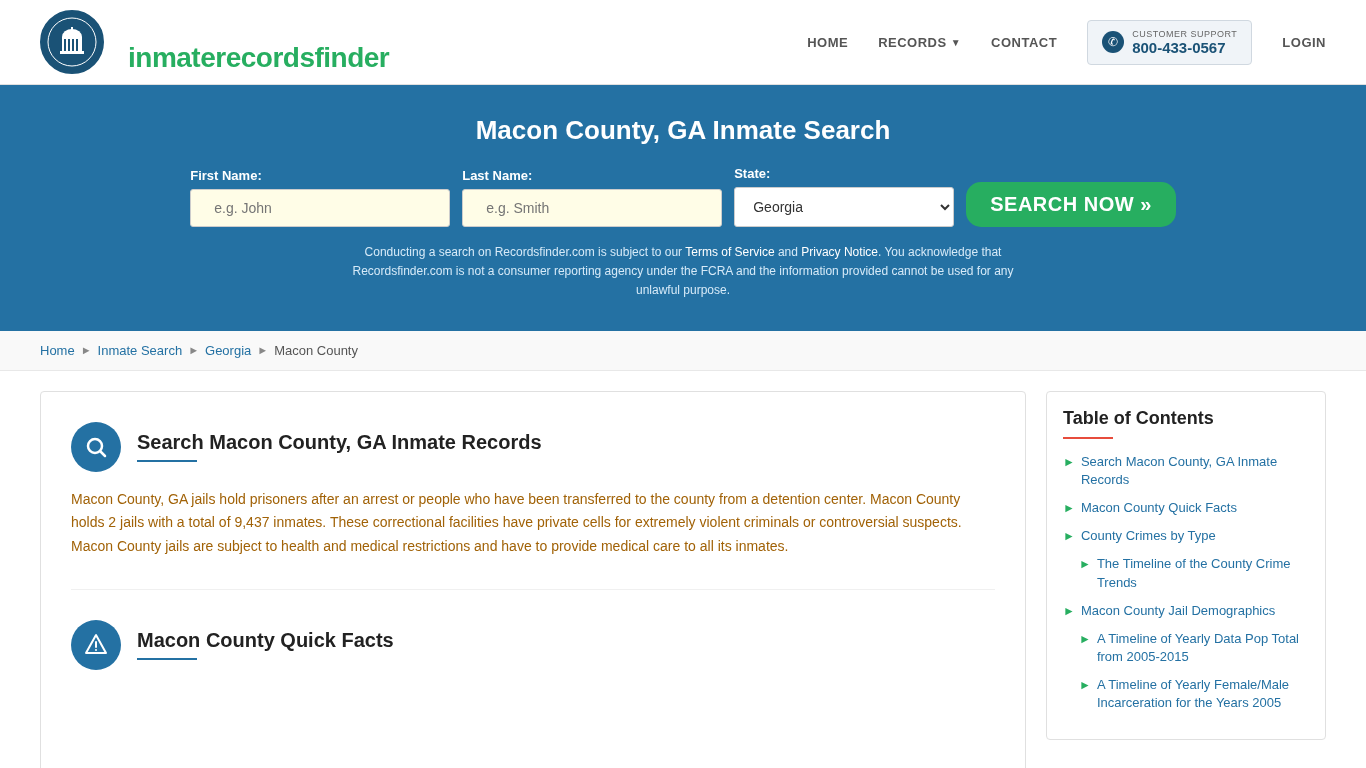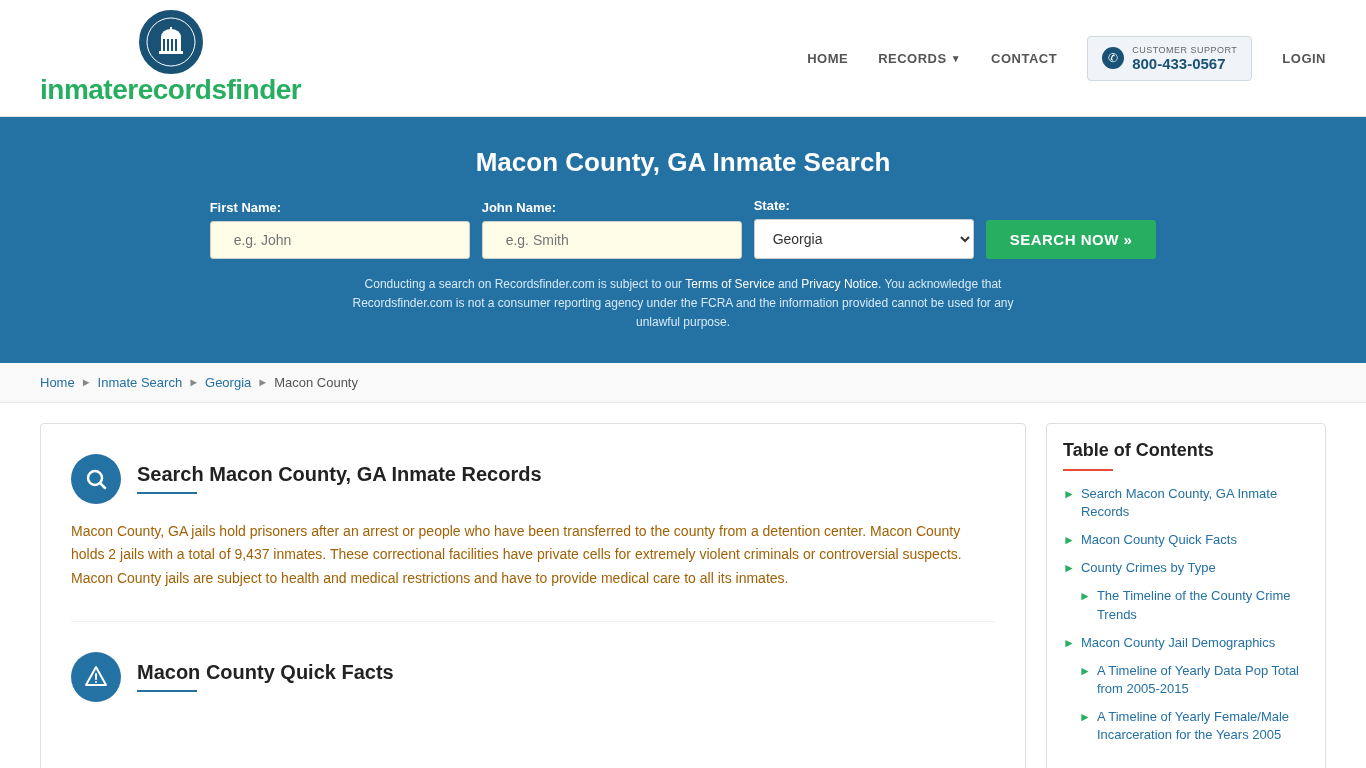"inmaterecordsfinder" .logo-area { align-items: center -> flex-end; flex-direction: column -> none; gap: 0 -> 24px }
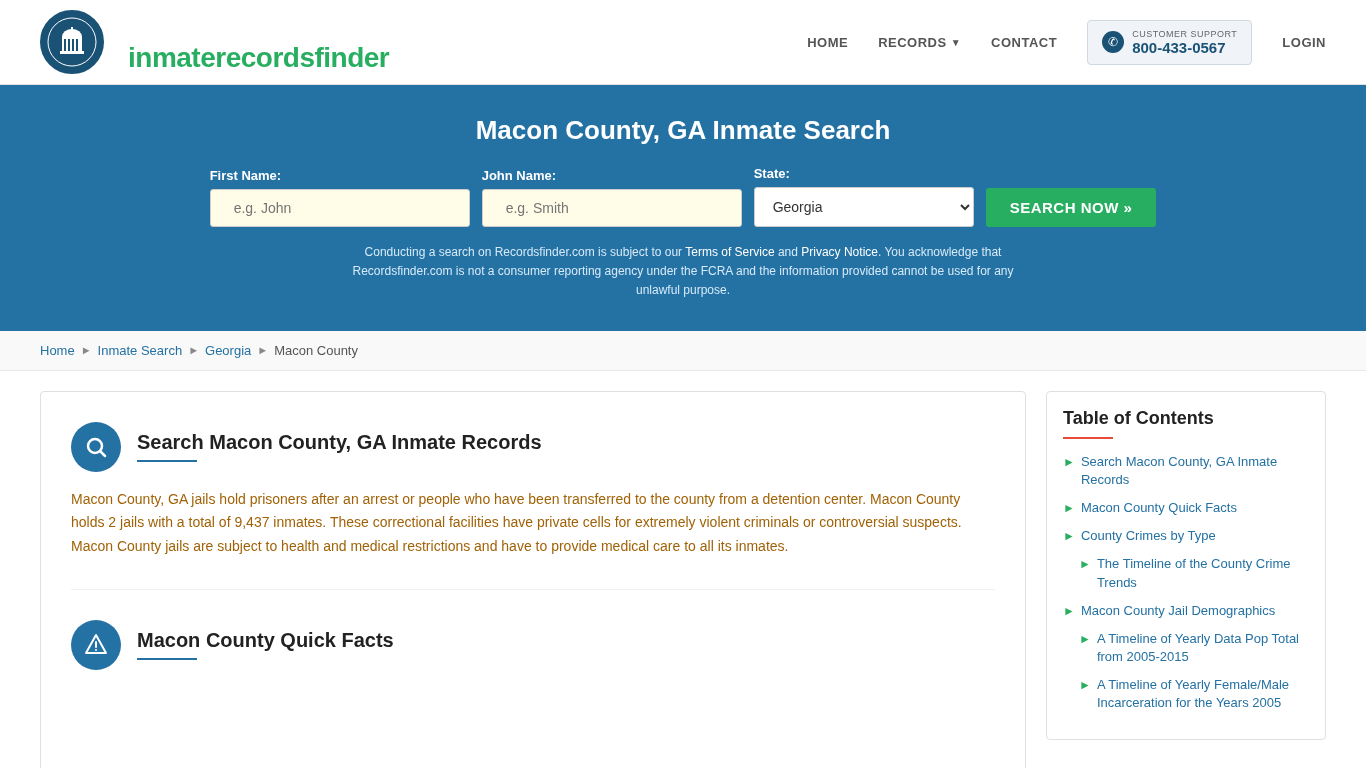"John Name:" label.form-label { text: John -> Last }
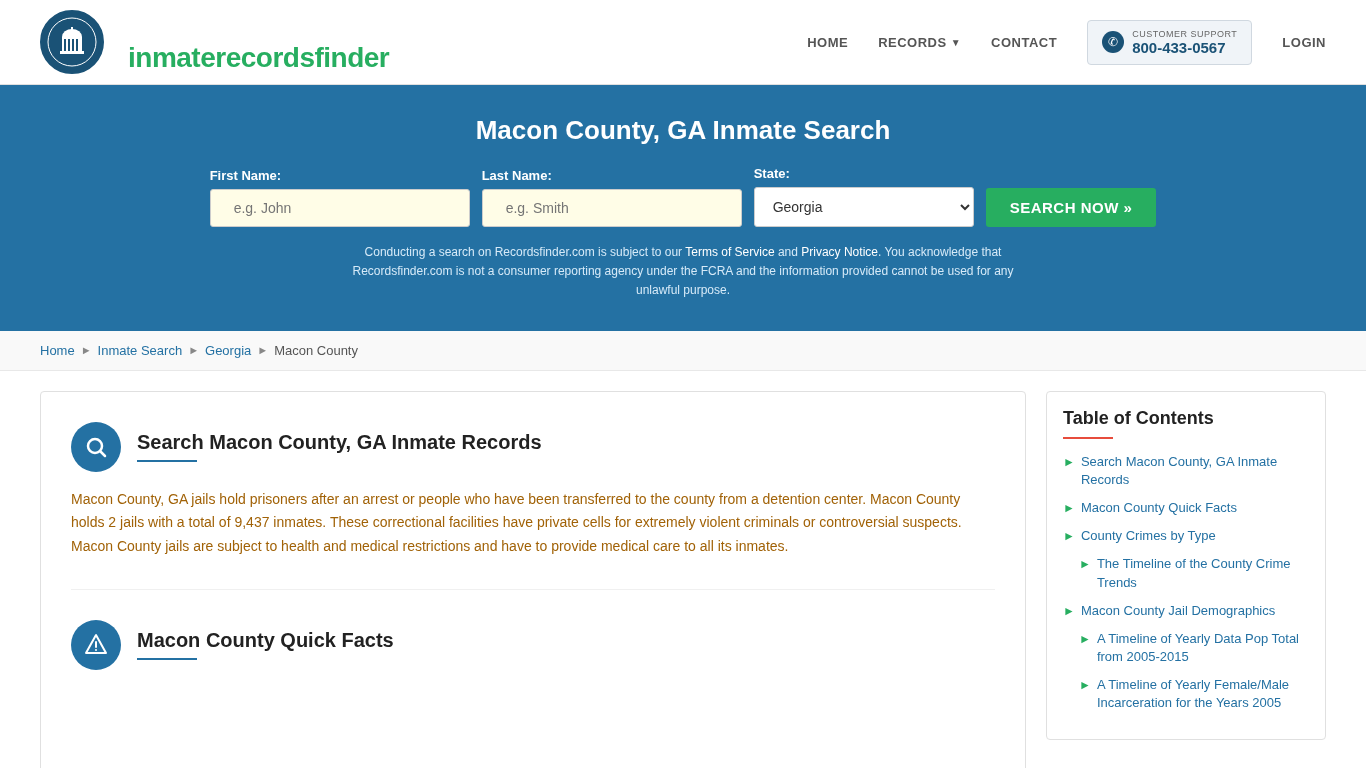"SEARCH NOW »" .search-btn { border-radius: 3px -> 15px; font-size: 15px -> 20px }
